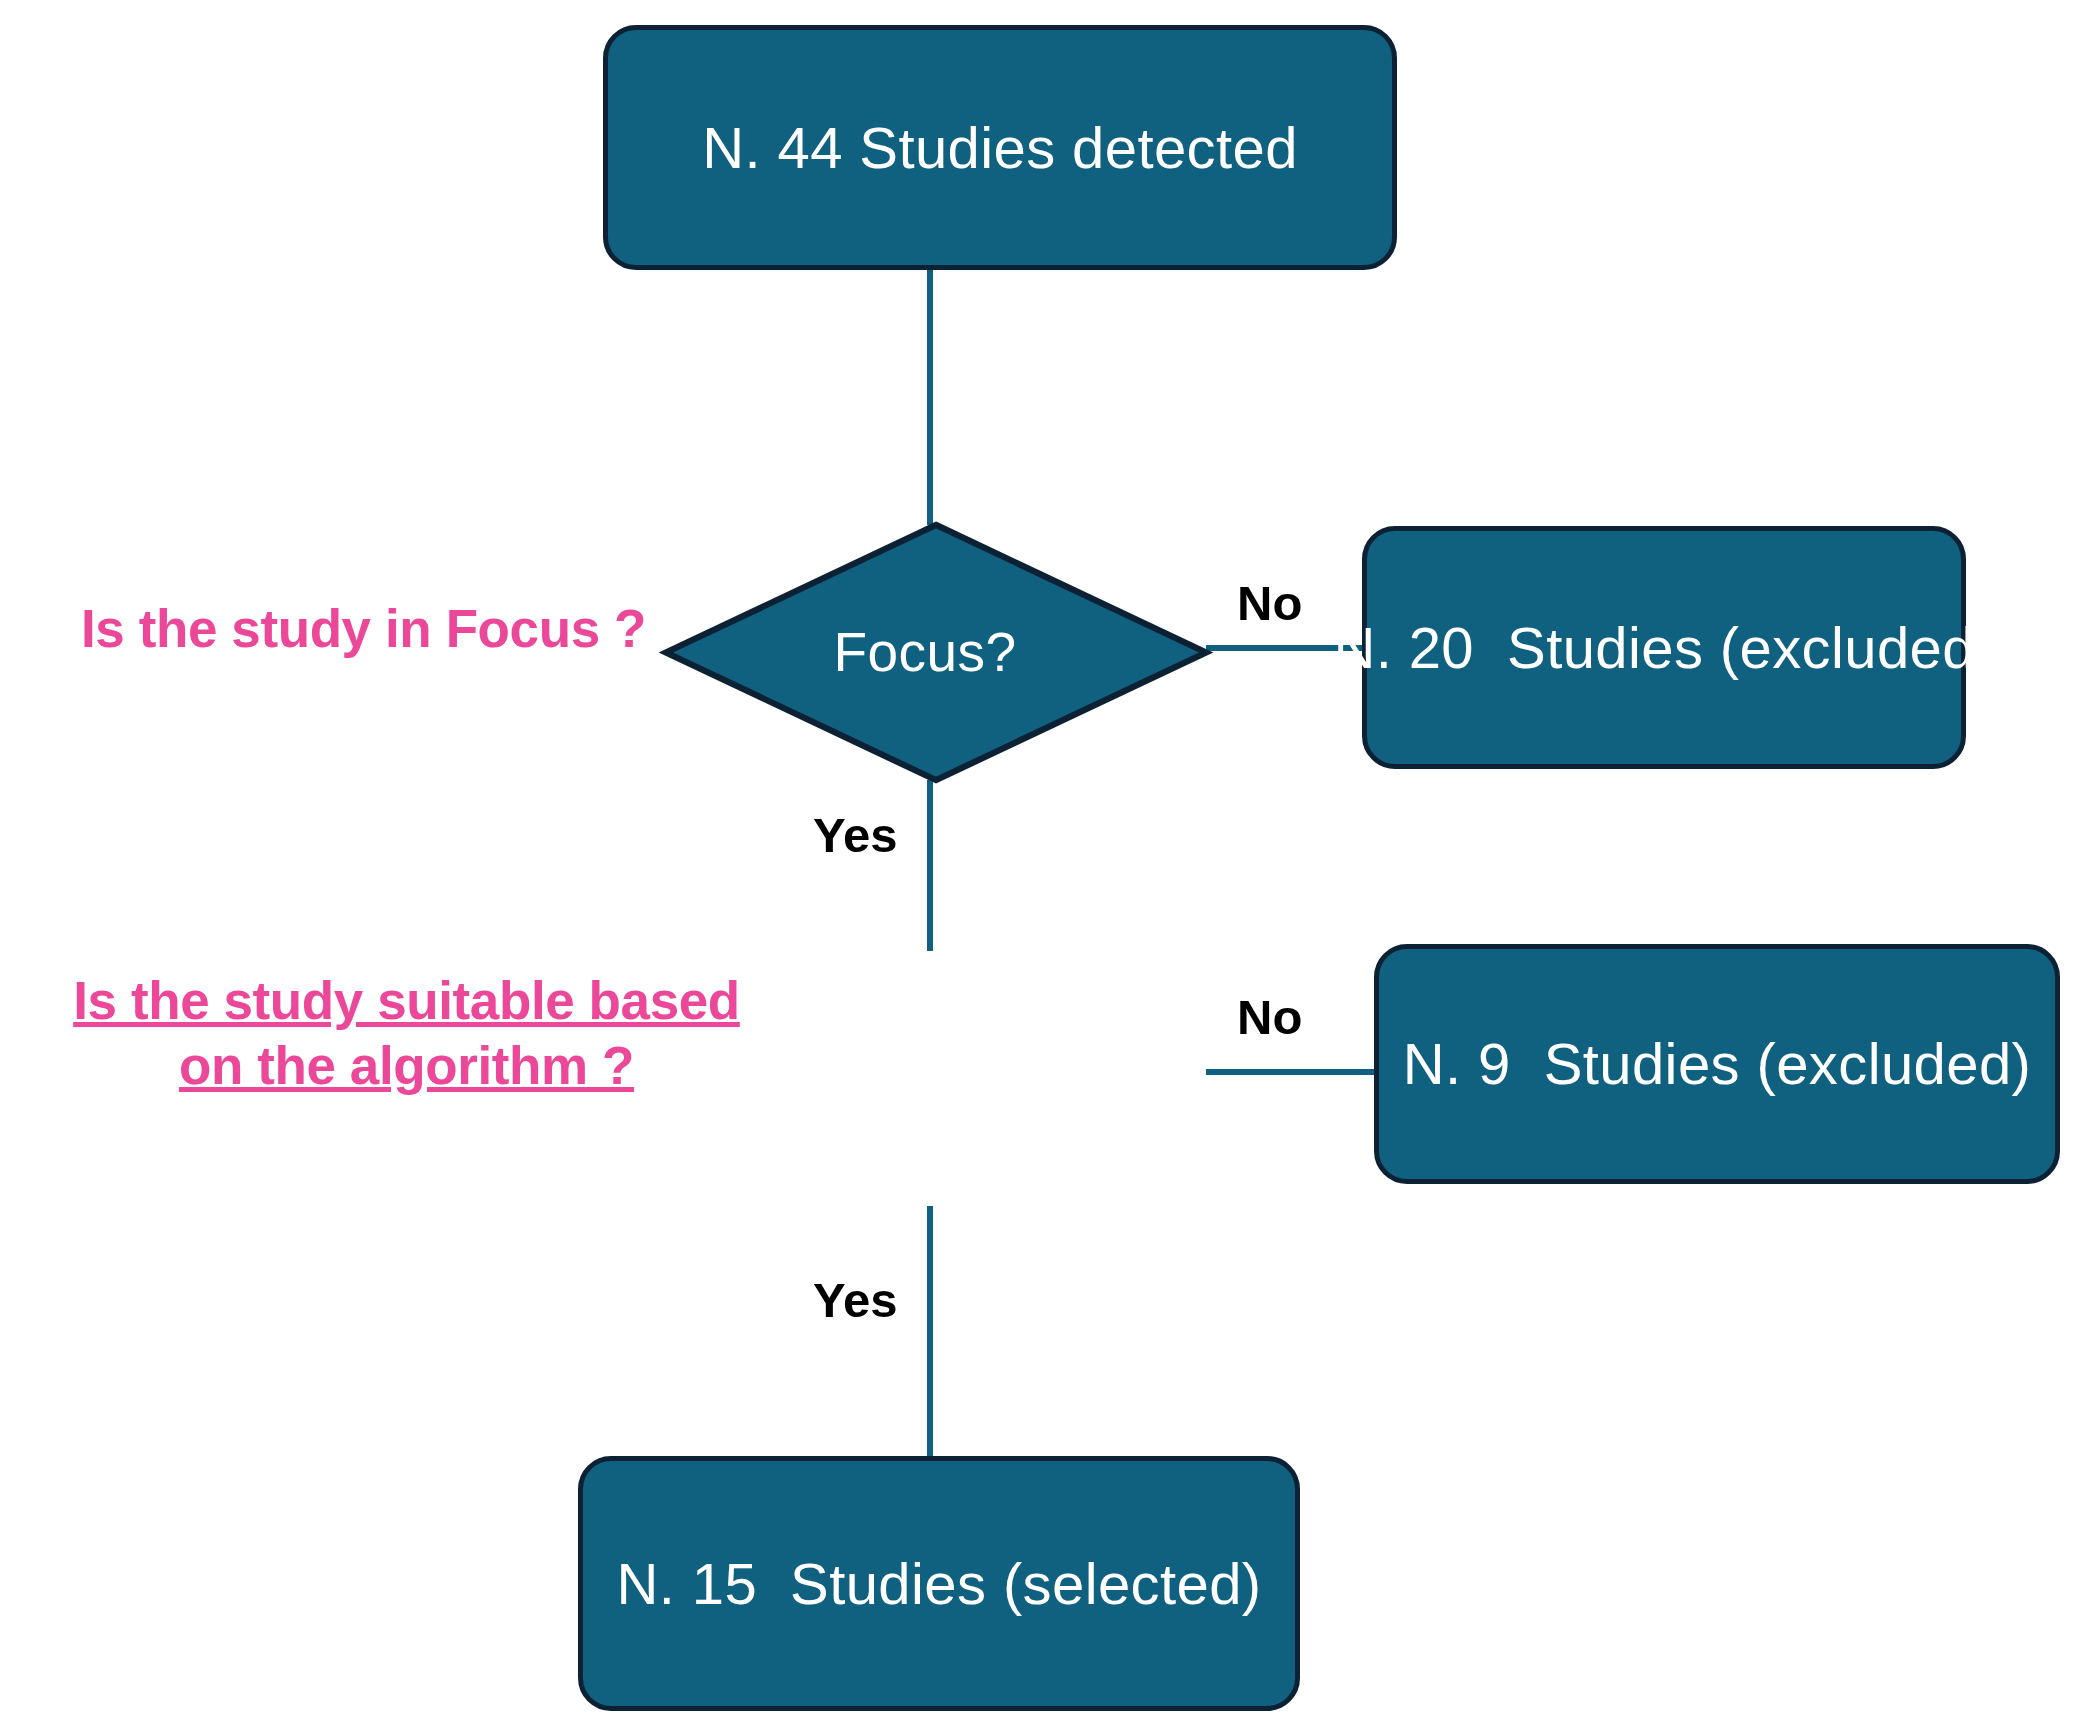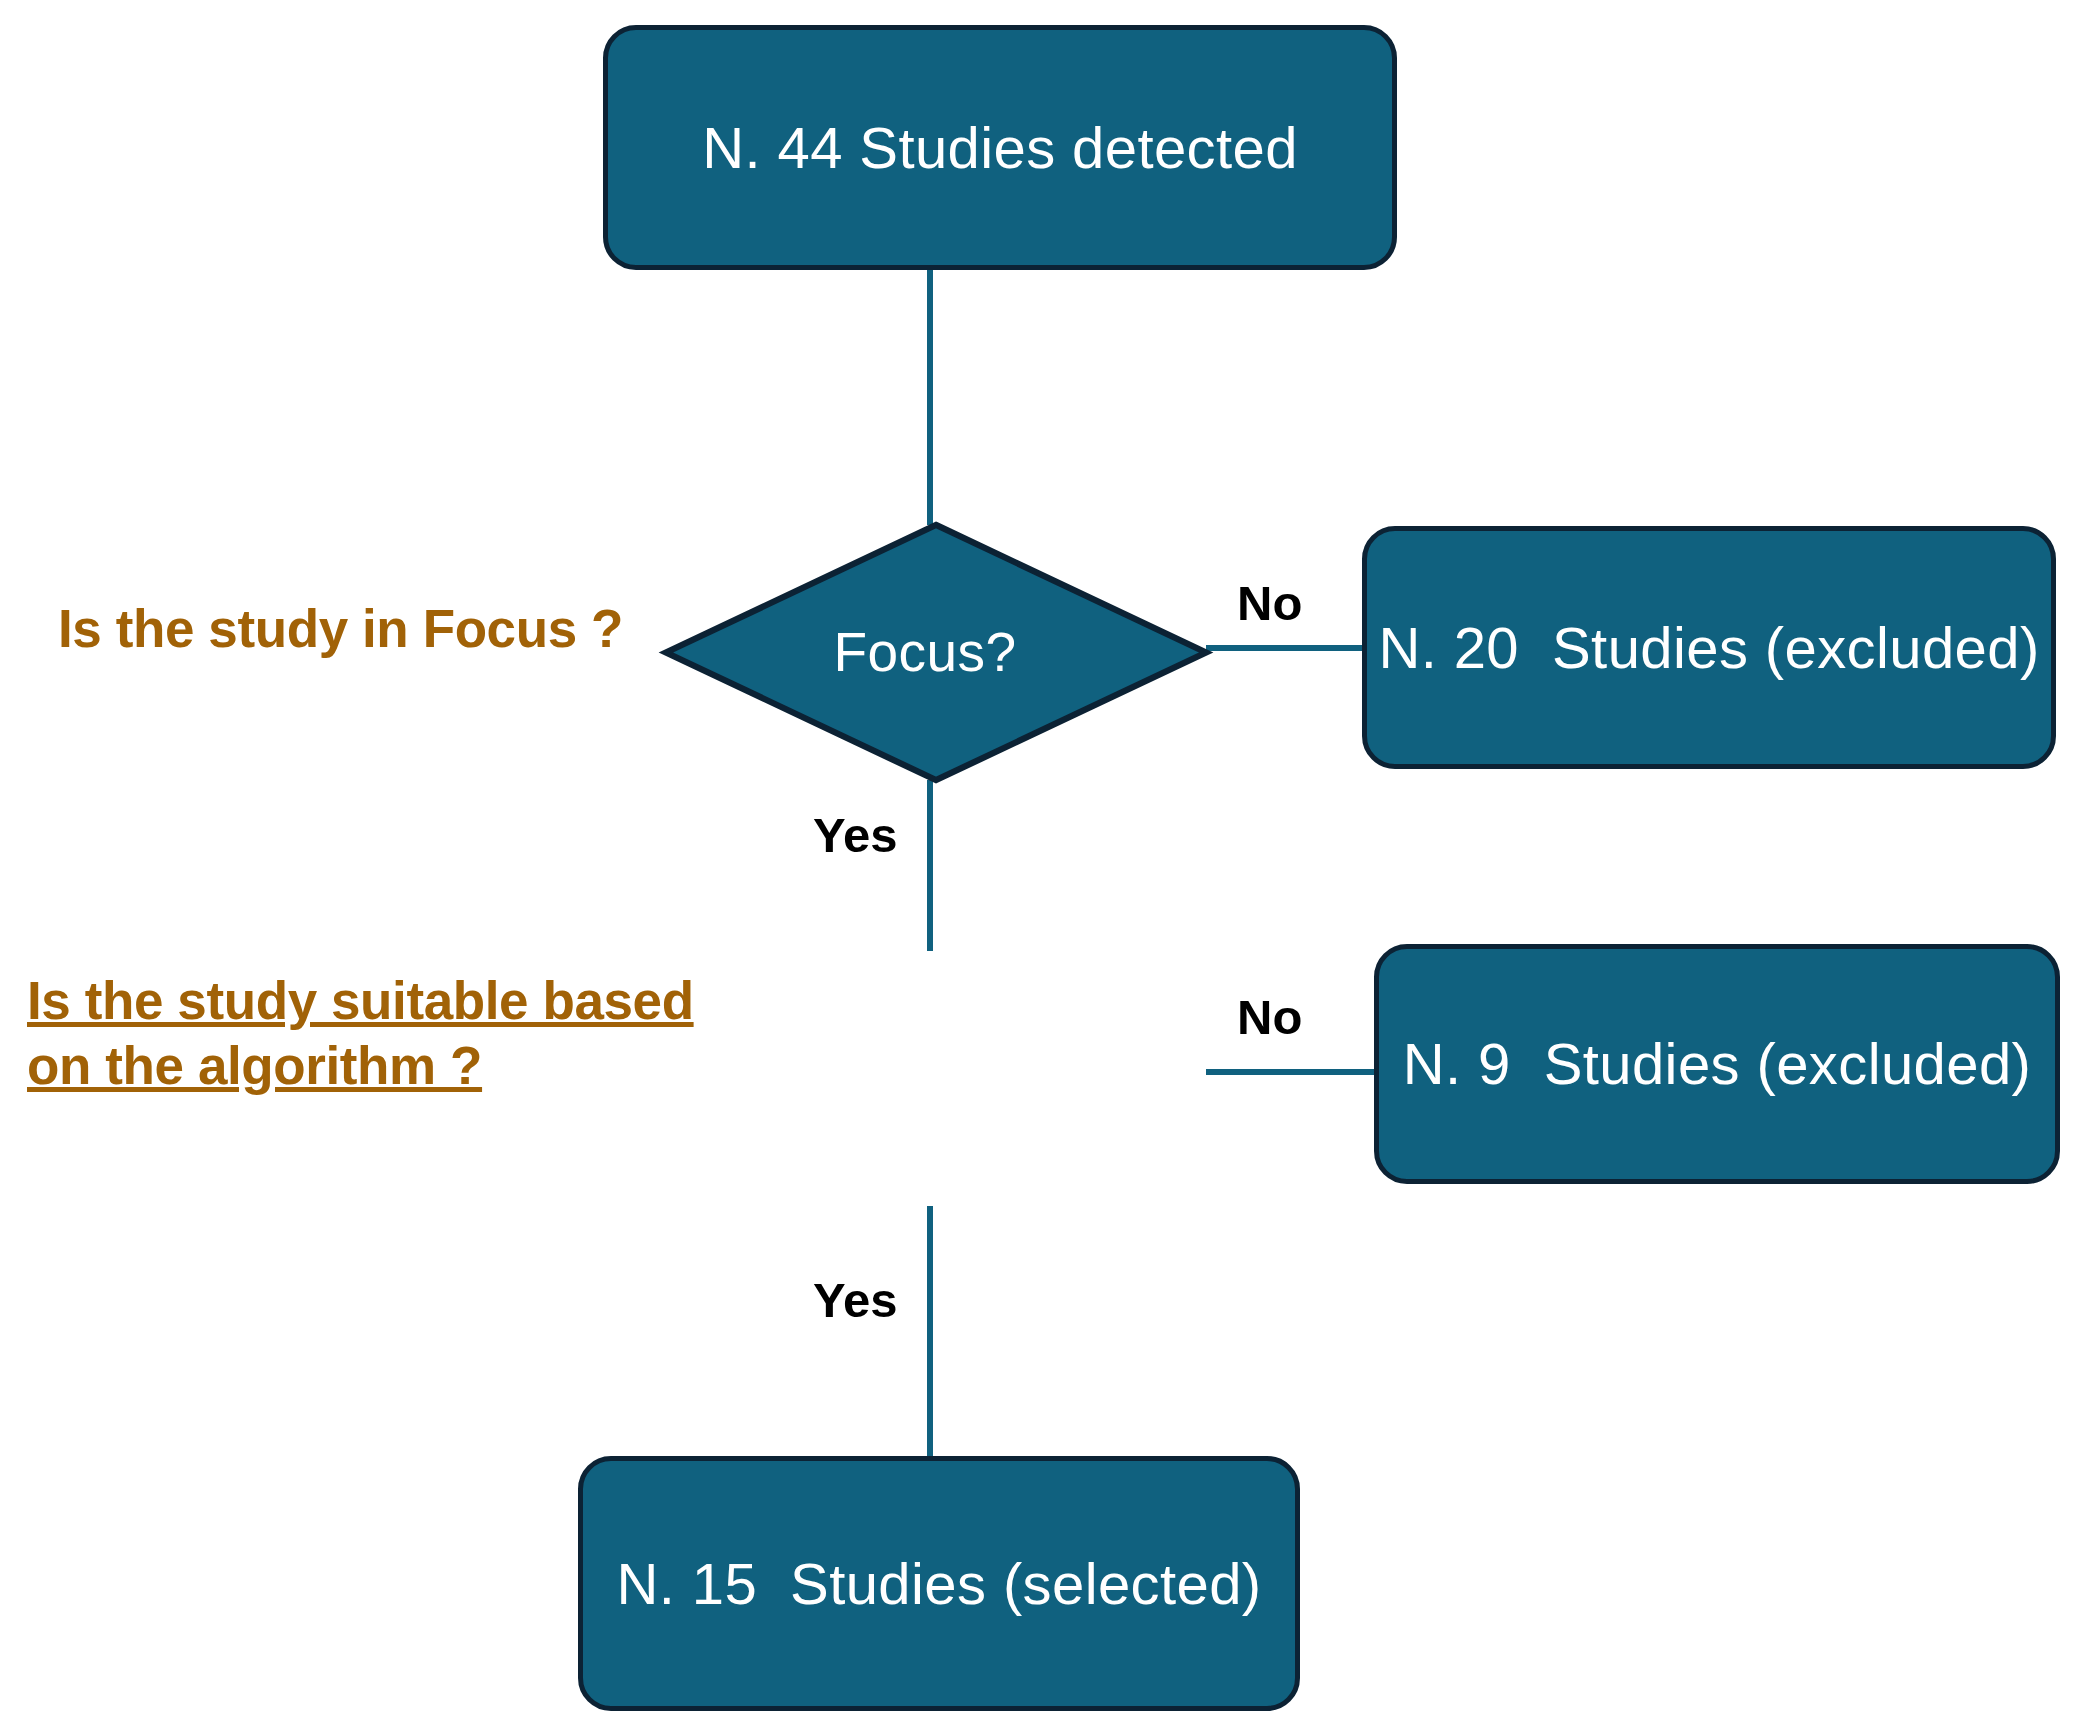"Is the study in Focus" .side-question { color: #a16207 -> #ec4899; text-align: none -> center }
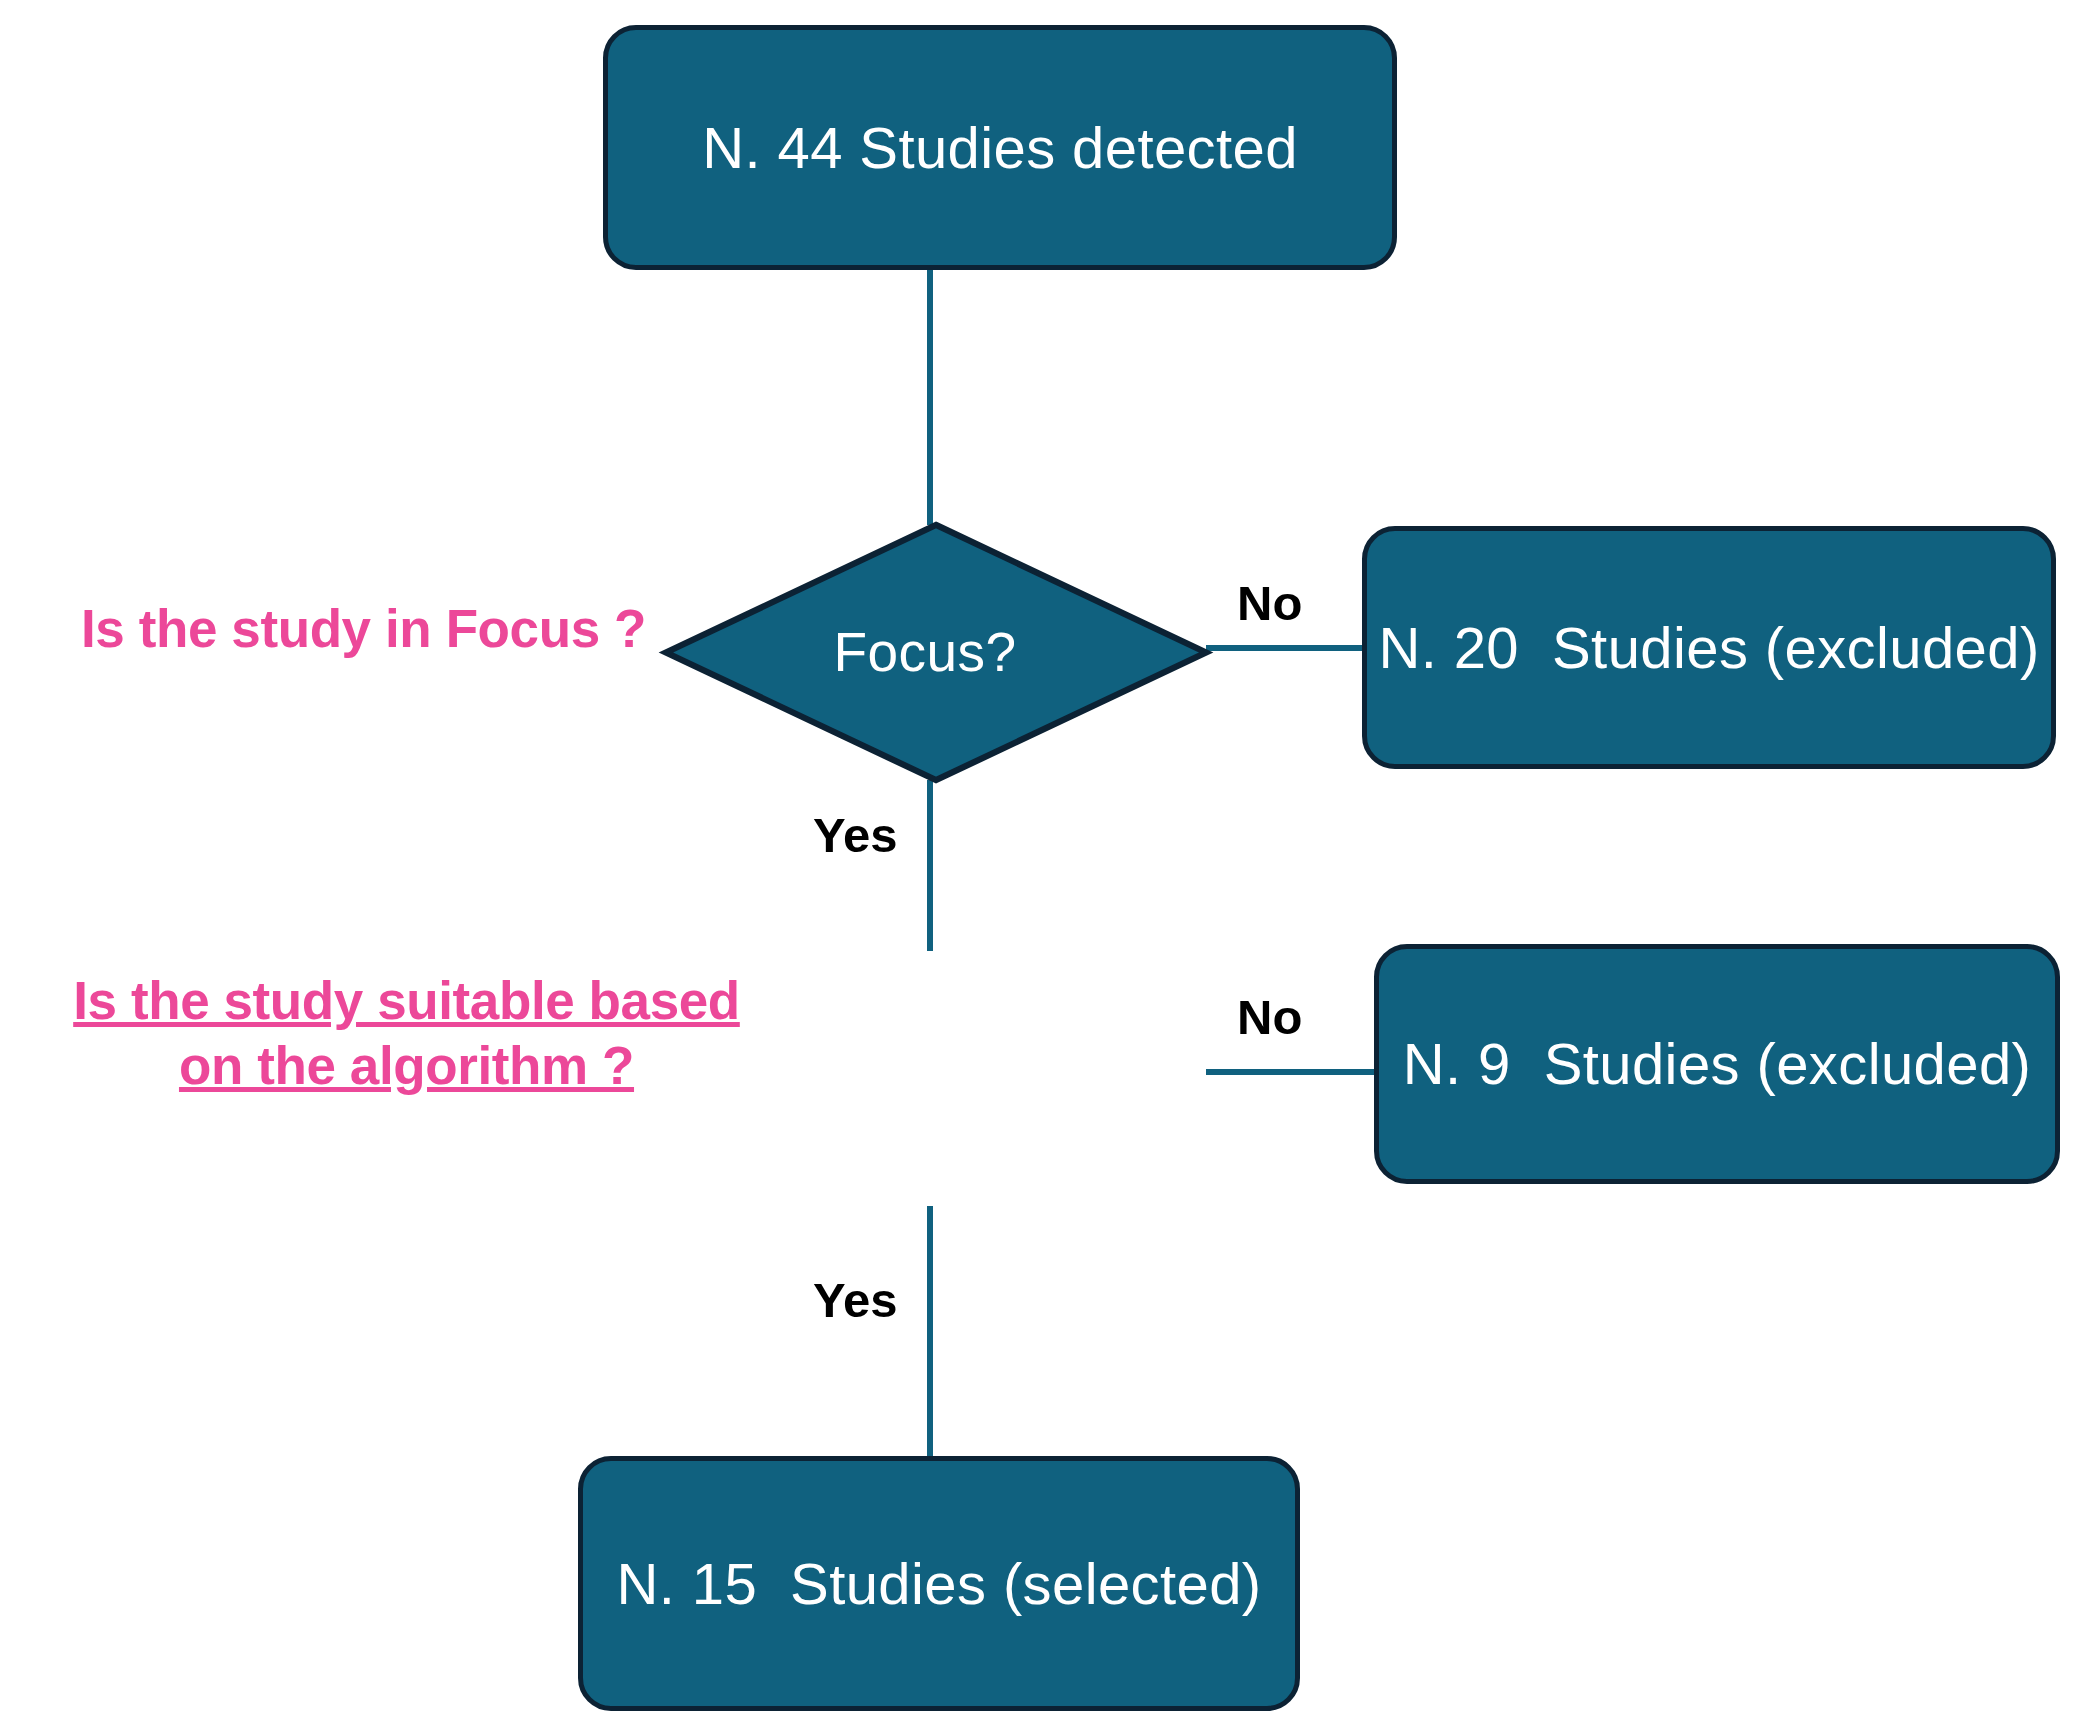"N. 20 Studies (excluded)" #box-excluded-1 { width: 694px -> 604px }
